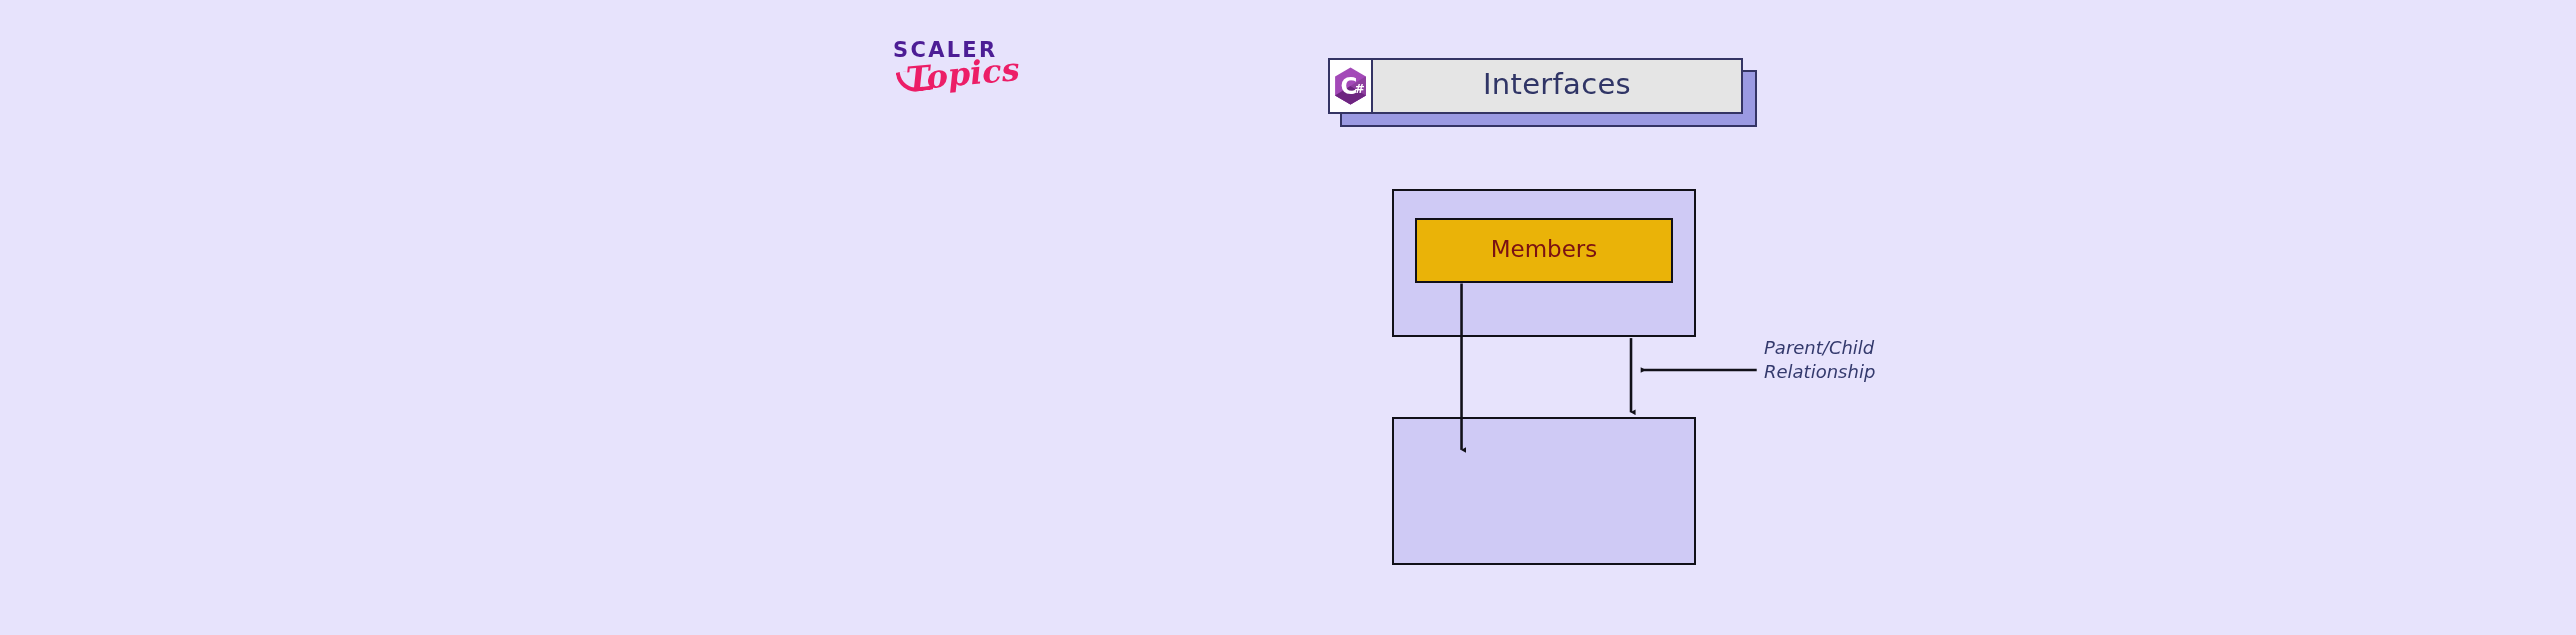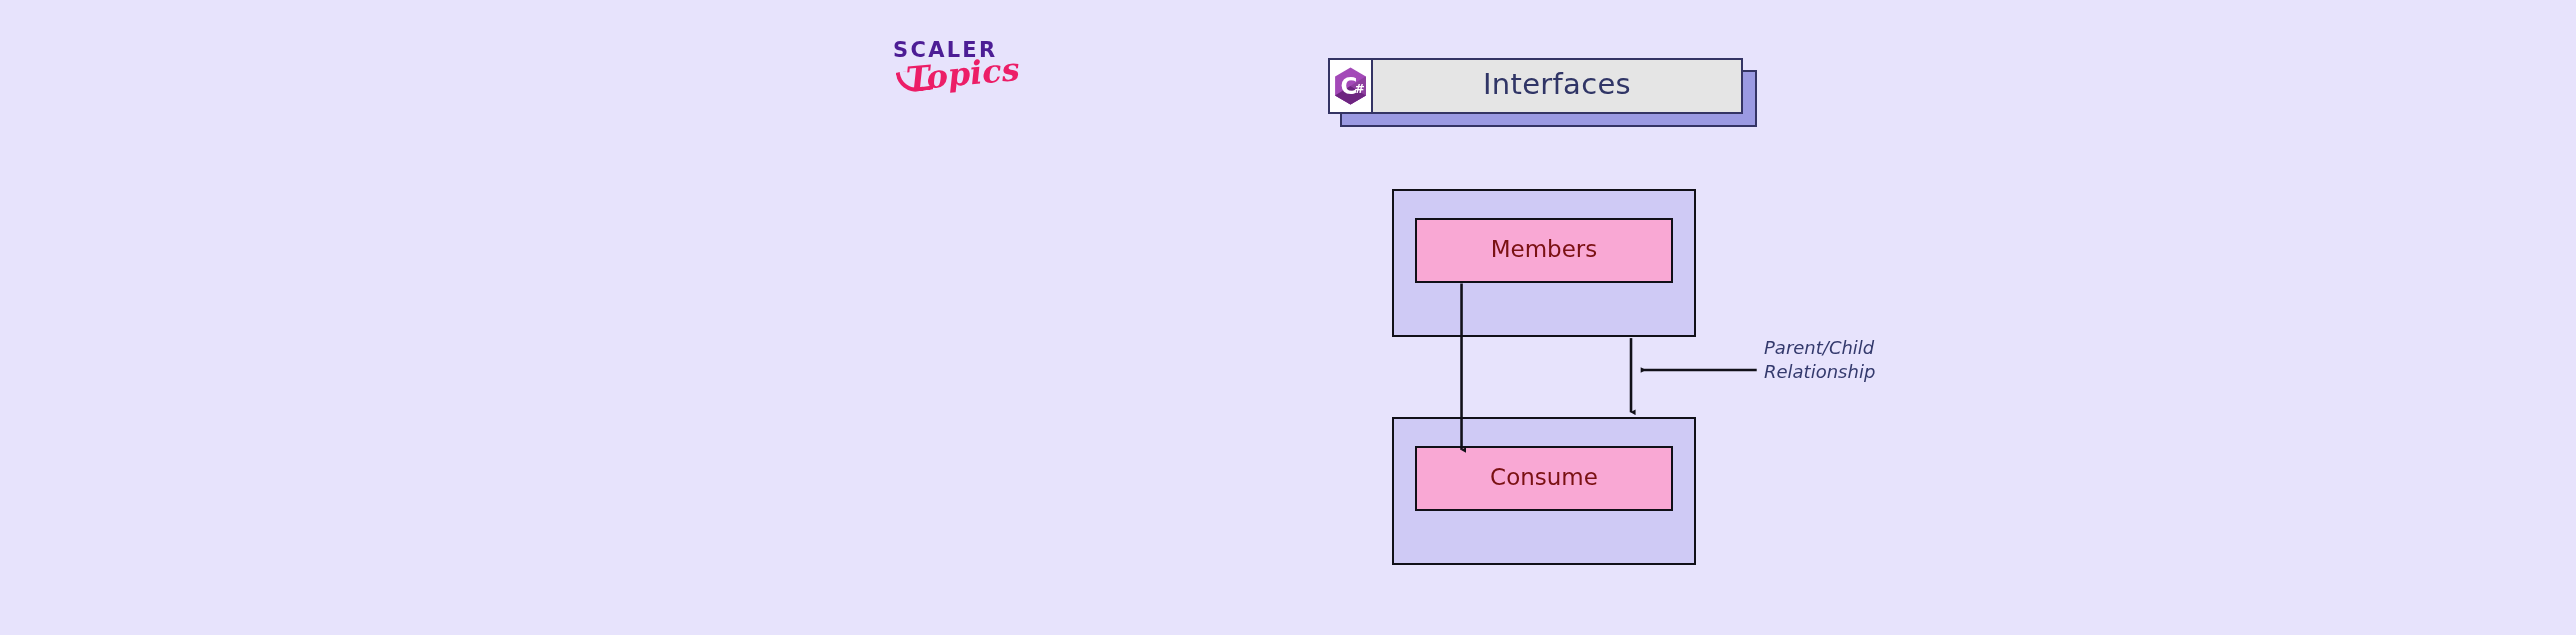"Members" .leaf { background: #f9a8d4 -> #eab308 }
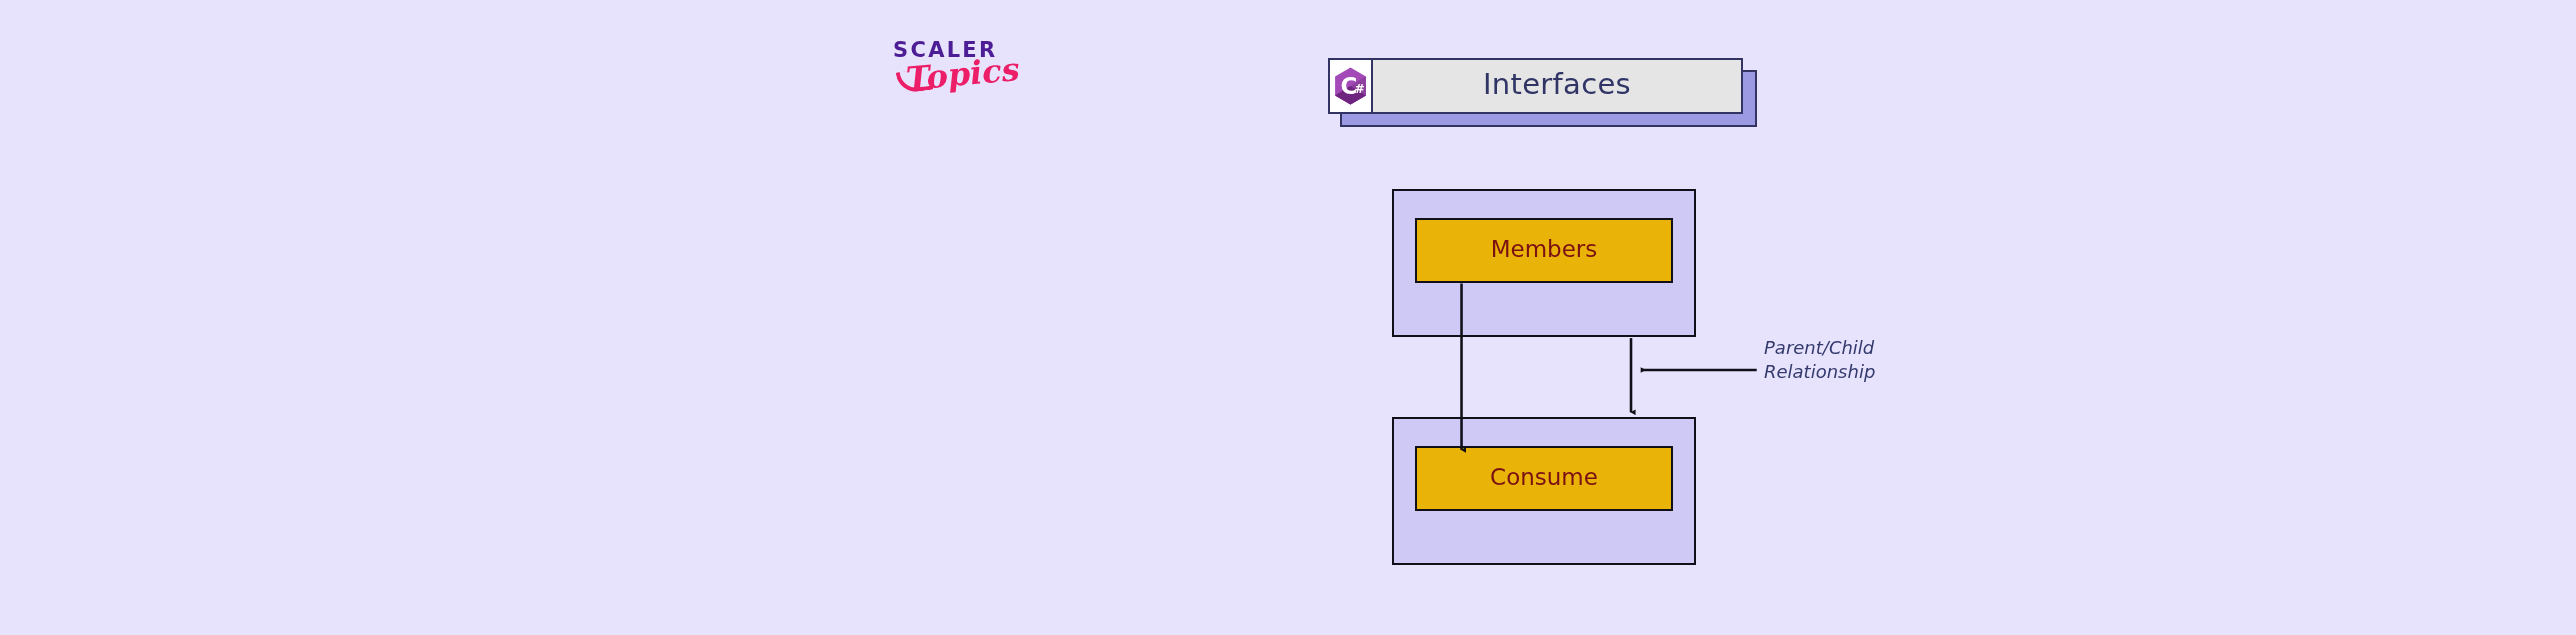"Consume" div.leaf { html: <div> <span>Consume</span> </div> -> none }
